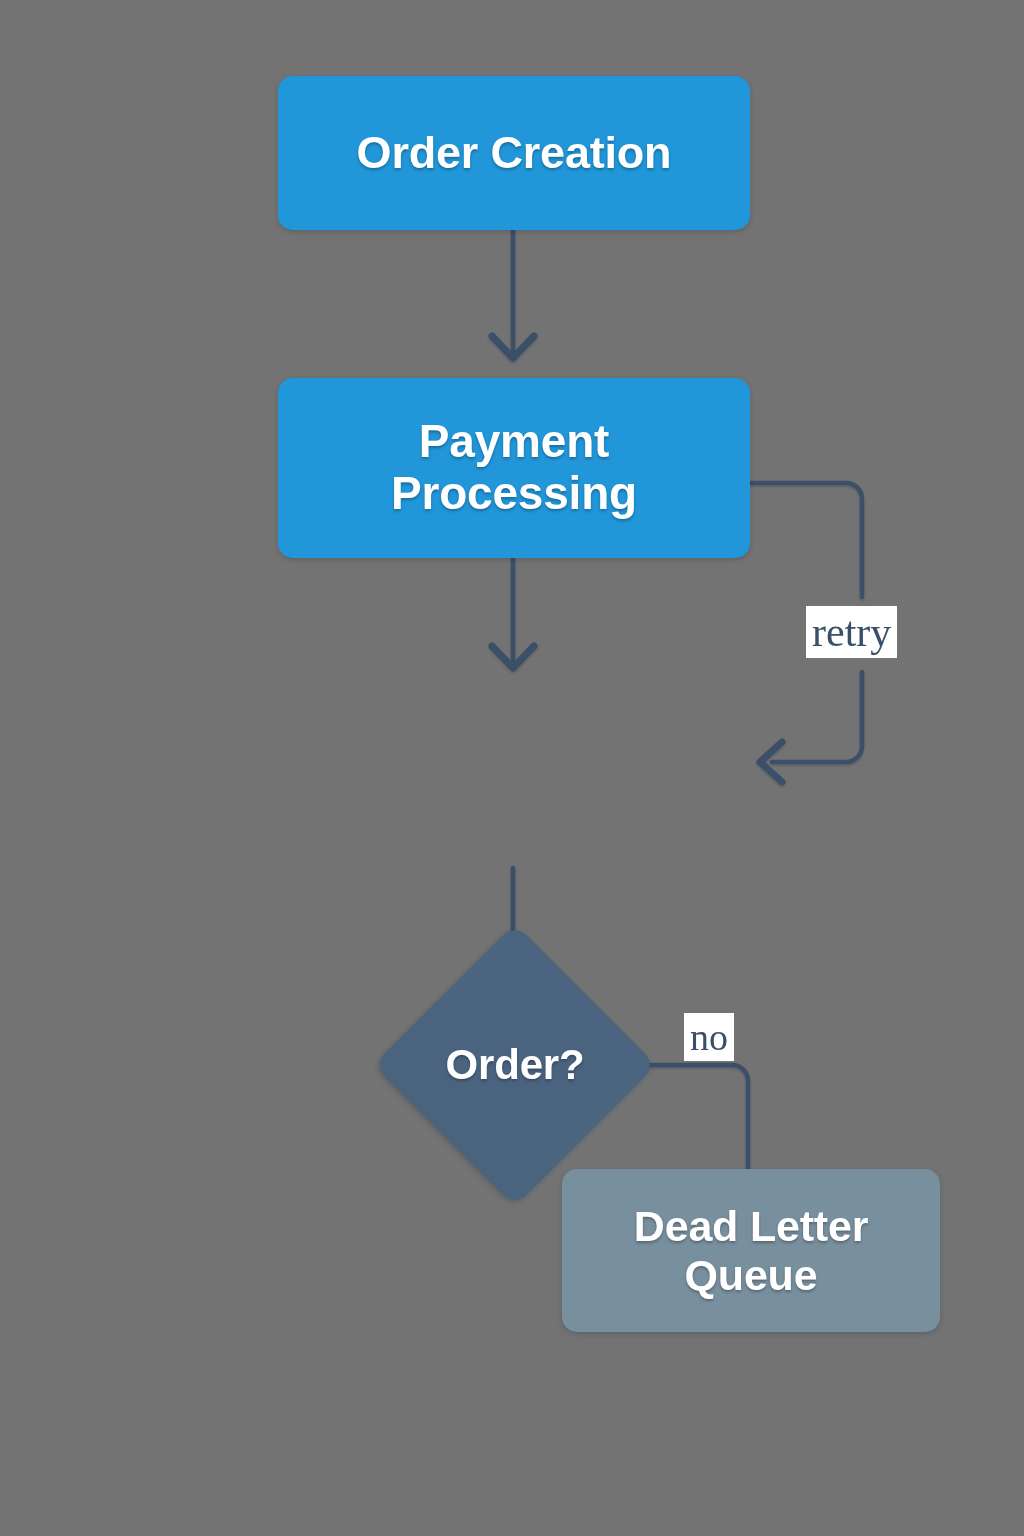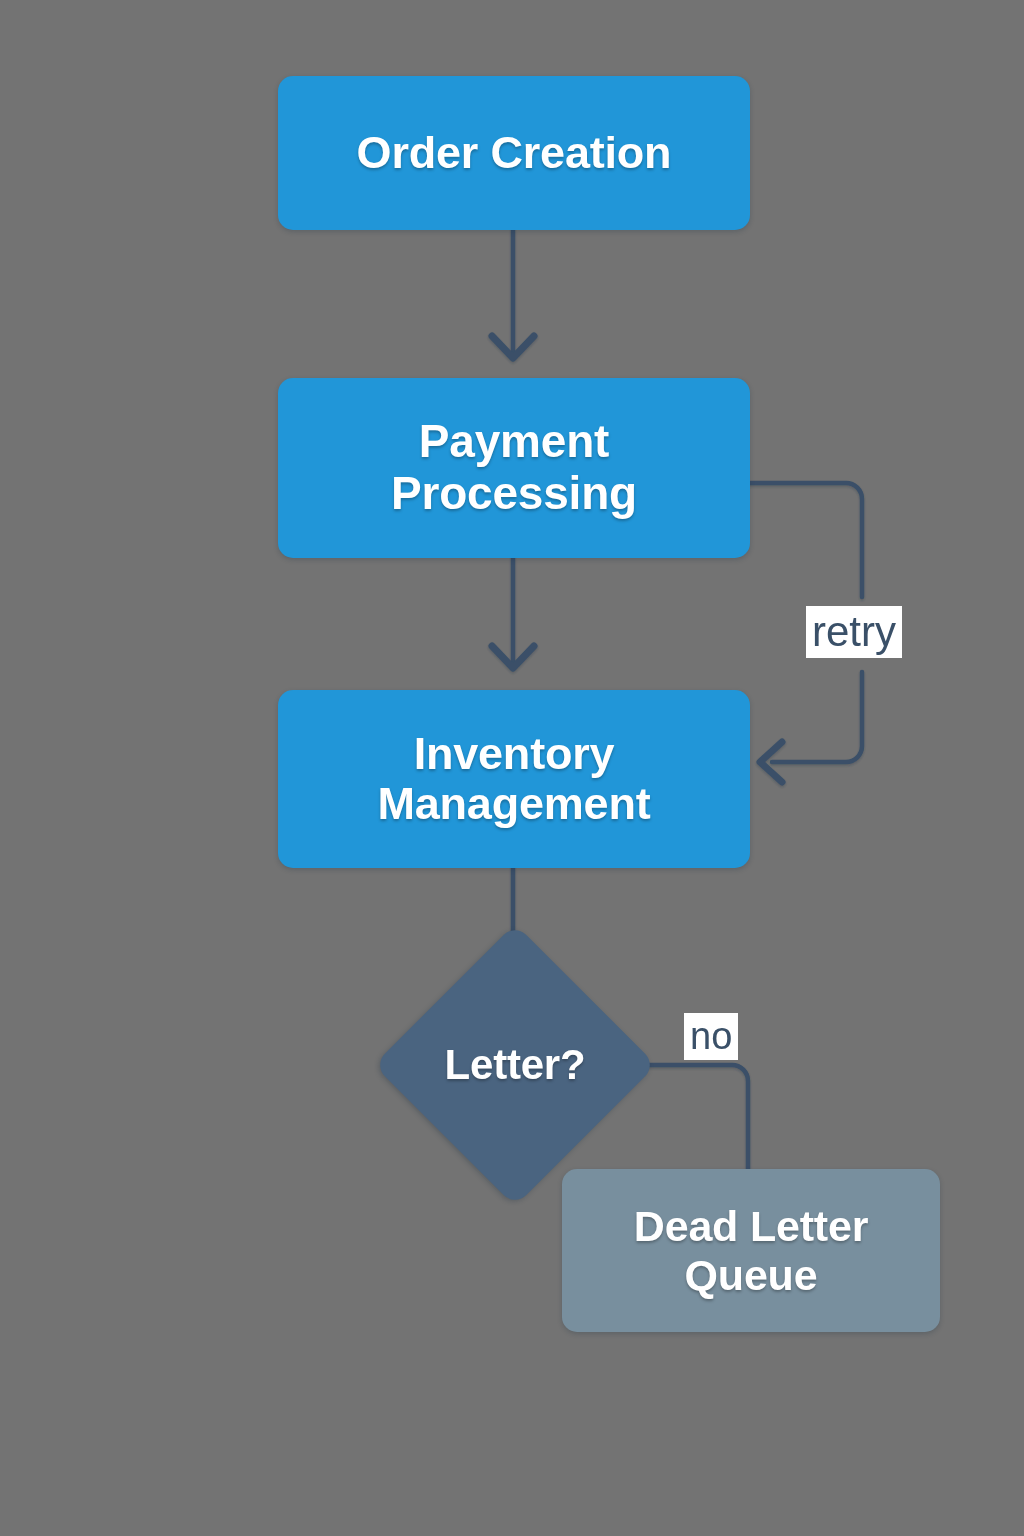"retry" .edge-label { font-family: none -> Liberation Serif, serif }
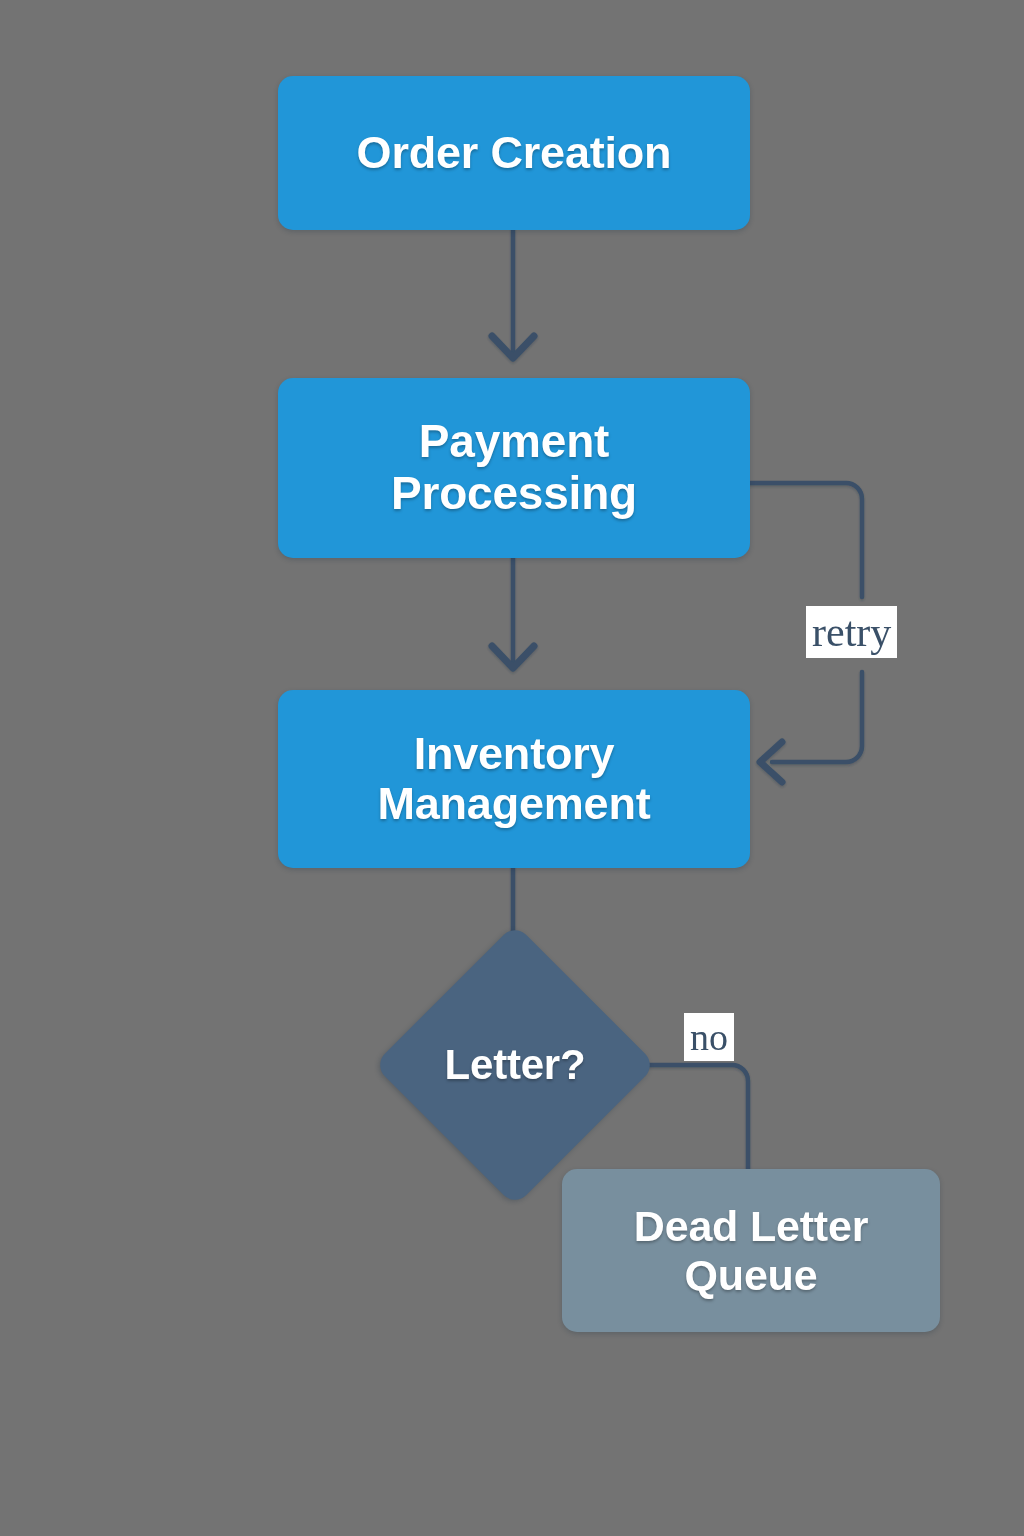"Inventory" div.node { html: <div> <span>Inventory Management</span> </div> -> none }
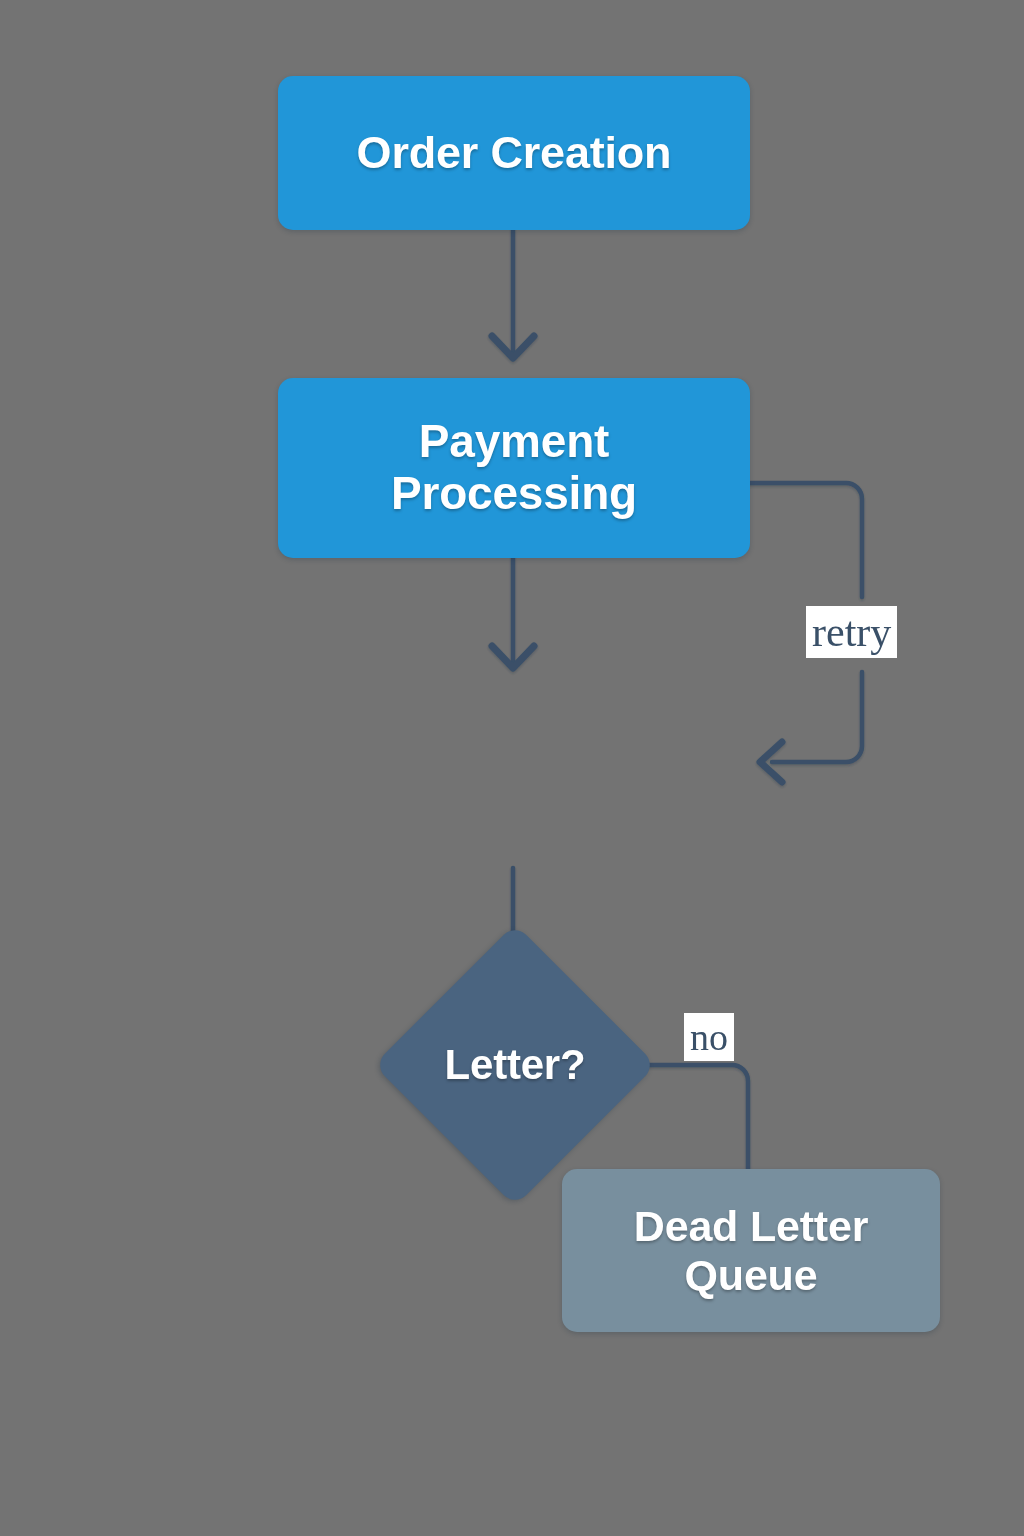"Letter?" span.node-label { text: Letter -> Order }
